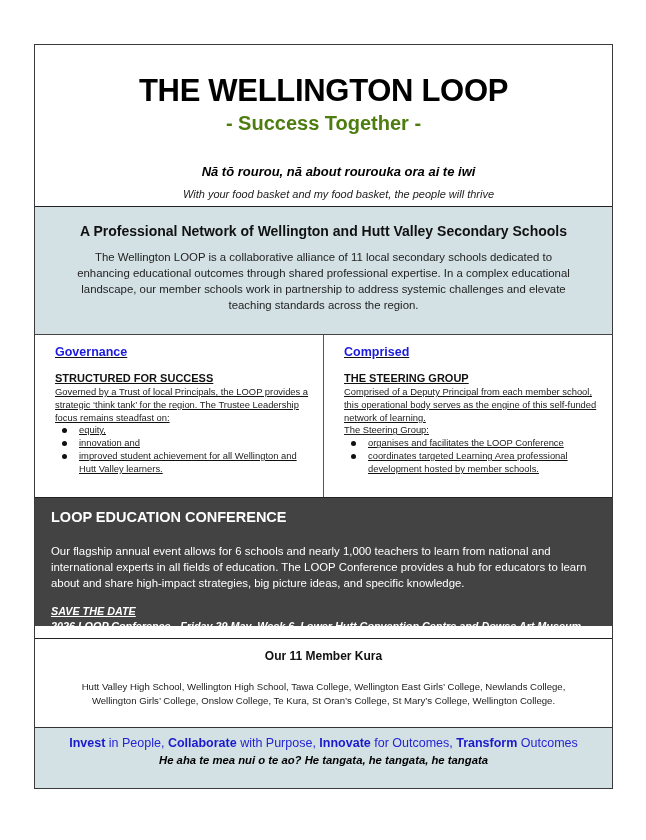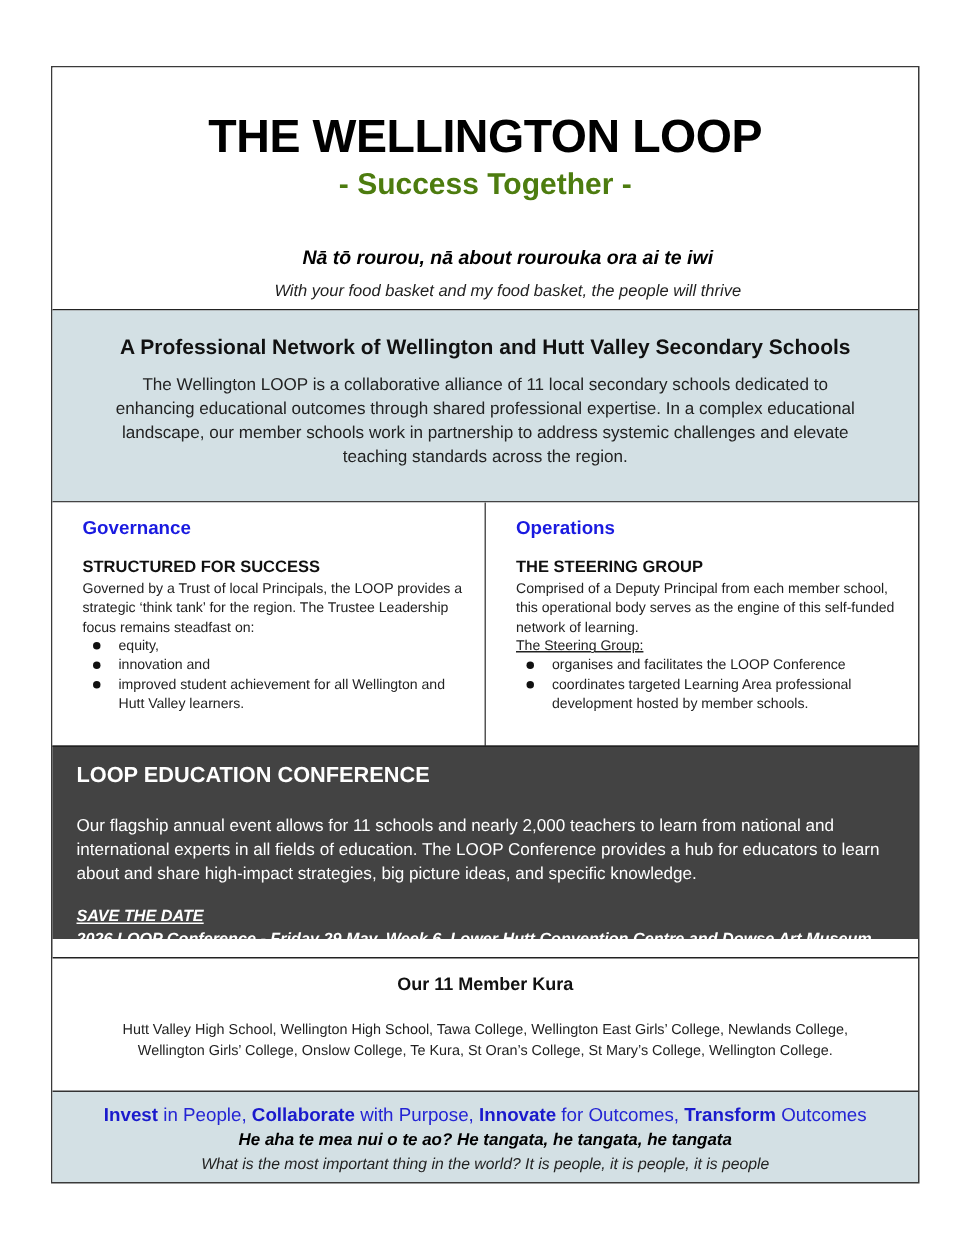"Governance" .col { text-decoration: none -> underline }
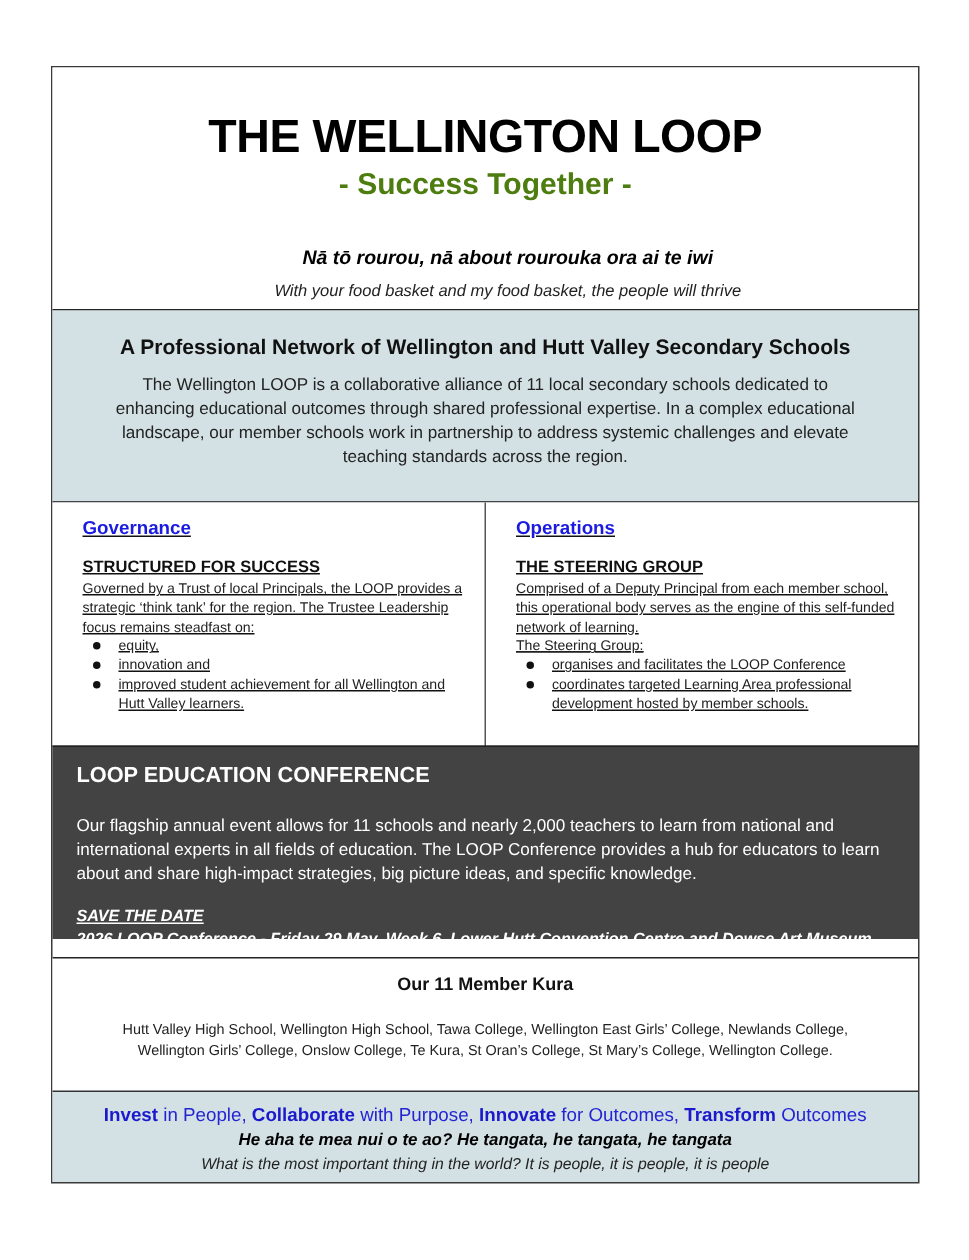"Operations" h3 { text: Operations -> Comprised }
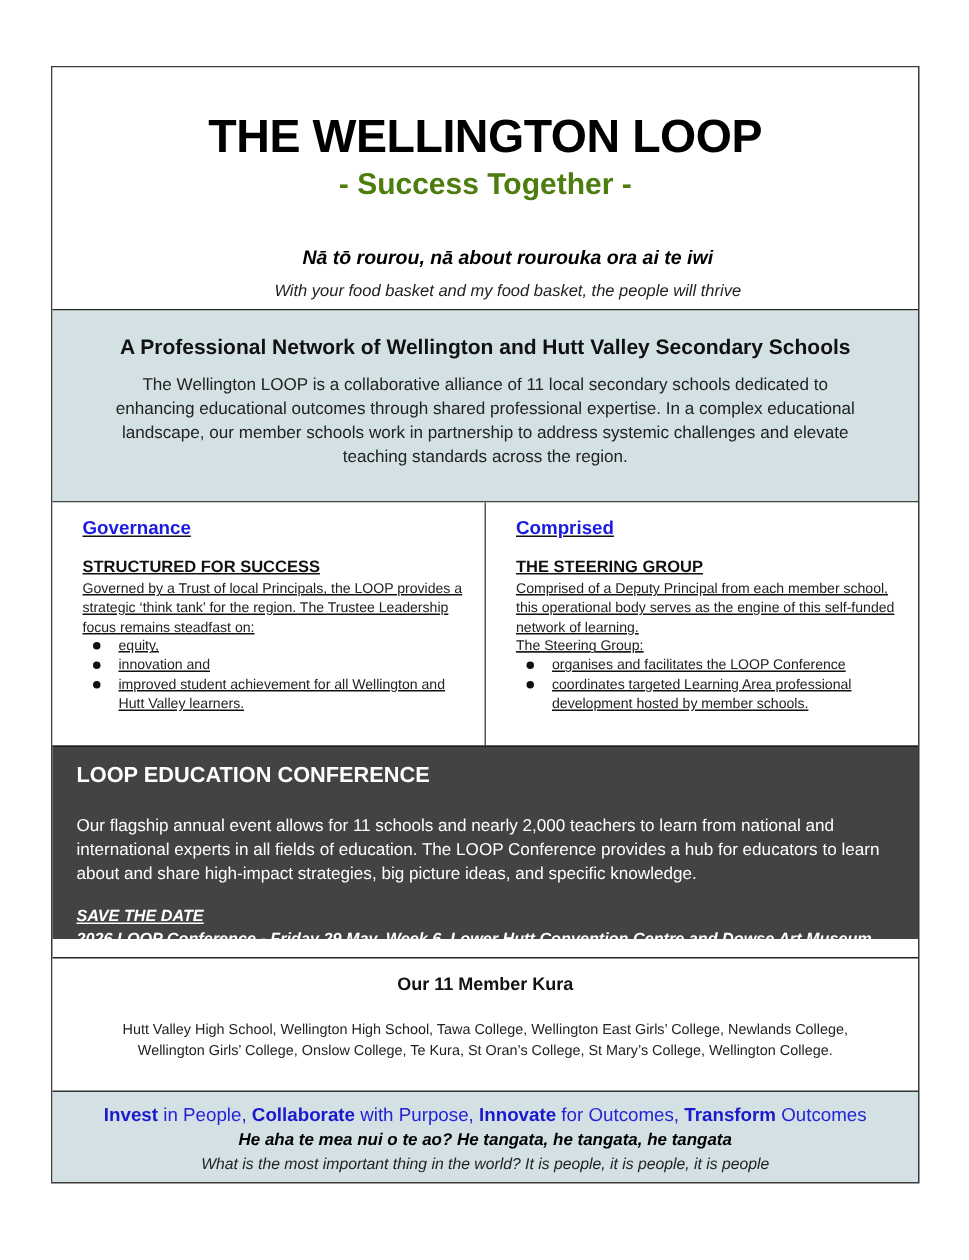"Our flagship annual event allows" p.body { text: 11 schools and nearly 2,000 -> 6 schools and nearly 1,000 }
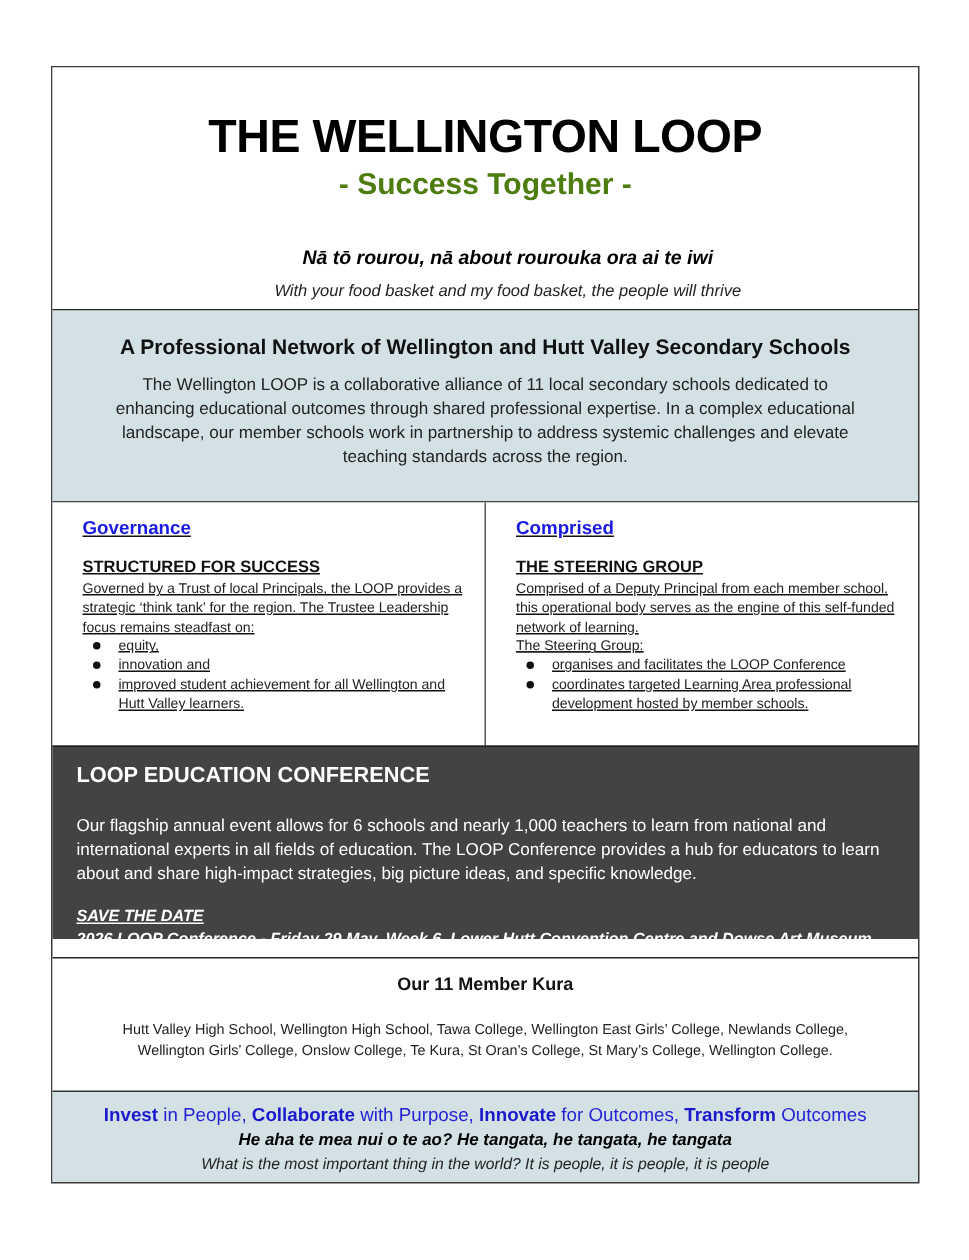"What is the most important" div.footer-english { html: <div>What is the most important thing in the world? It is people, it is people, it is people</div> -> none }
